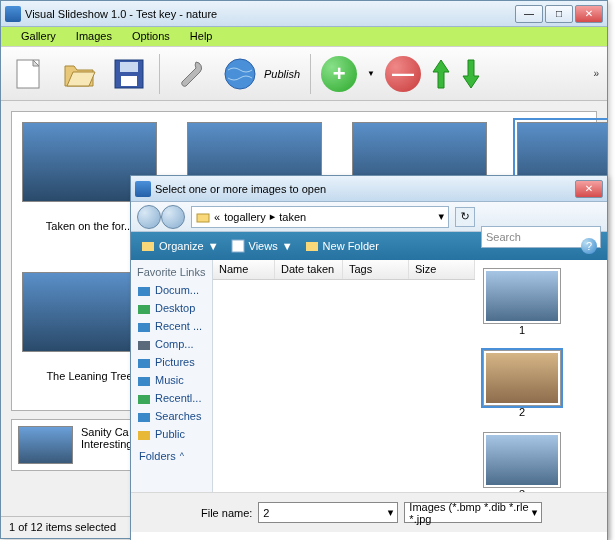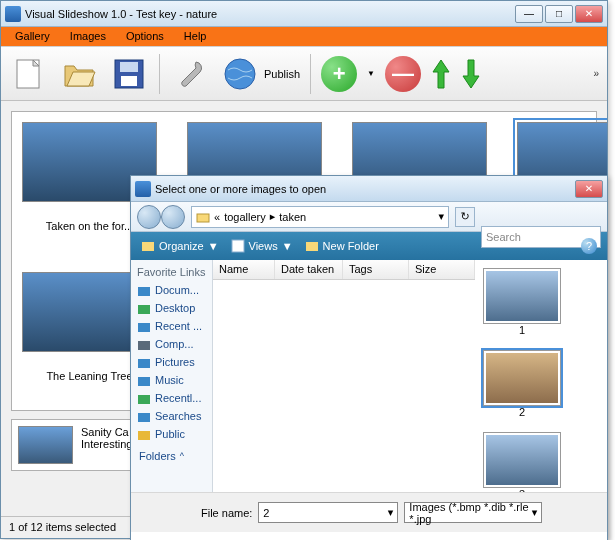"Gallery" .menubar { background: #f97316 -> #bef264; padding-left: 4px -> 10px }
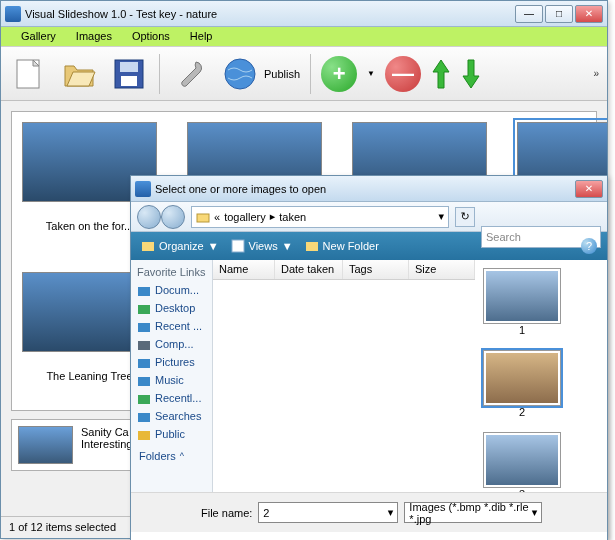"Publish" .publish-group { font-style: none -> italic }
